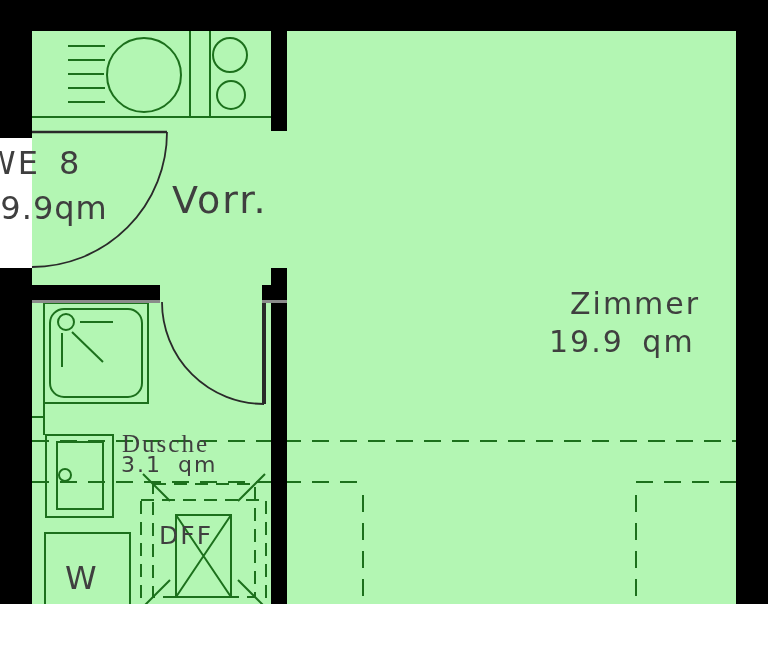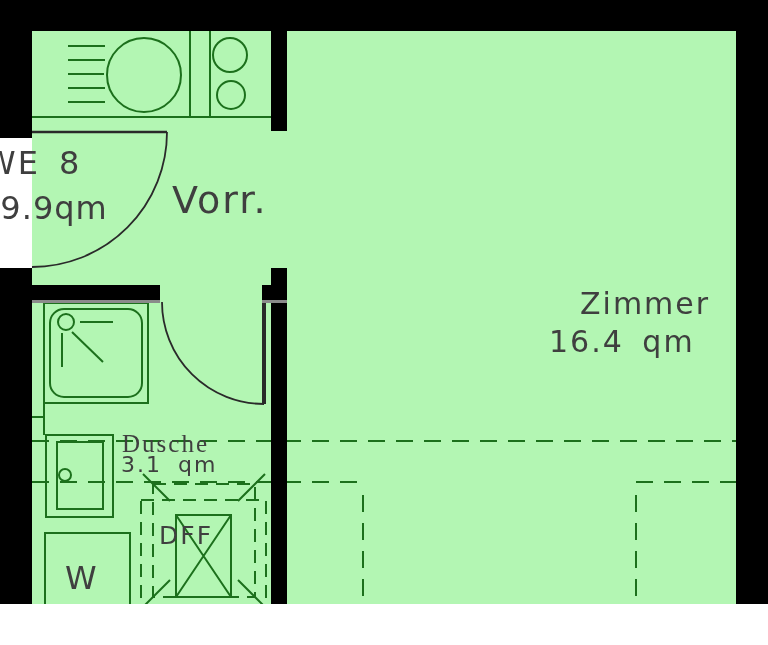"Zimmer" div.lbl { margin-left: 10px -> none }
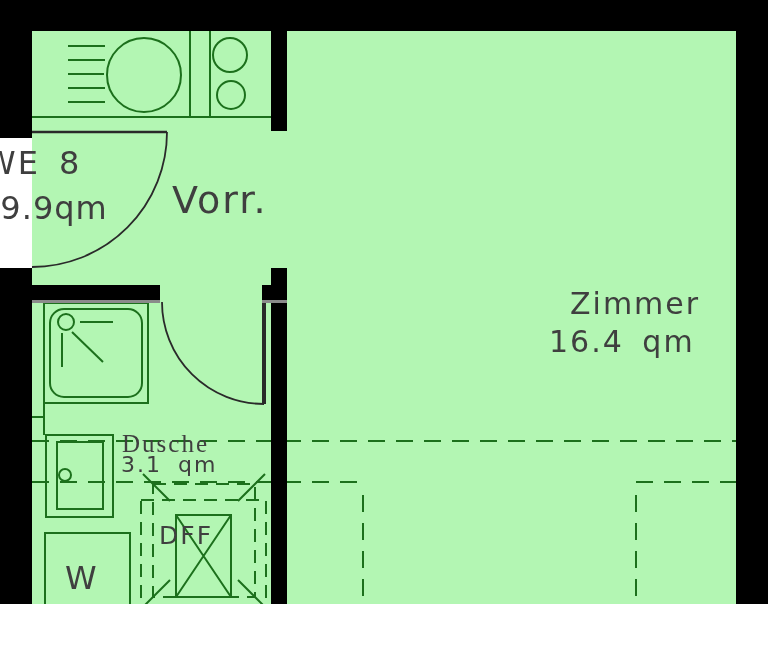"16.4 qm" div.lbl { text: 16.4 -> 19.9 }
